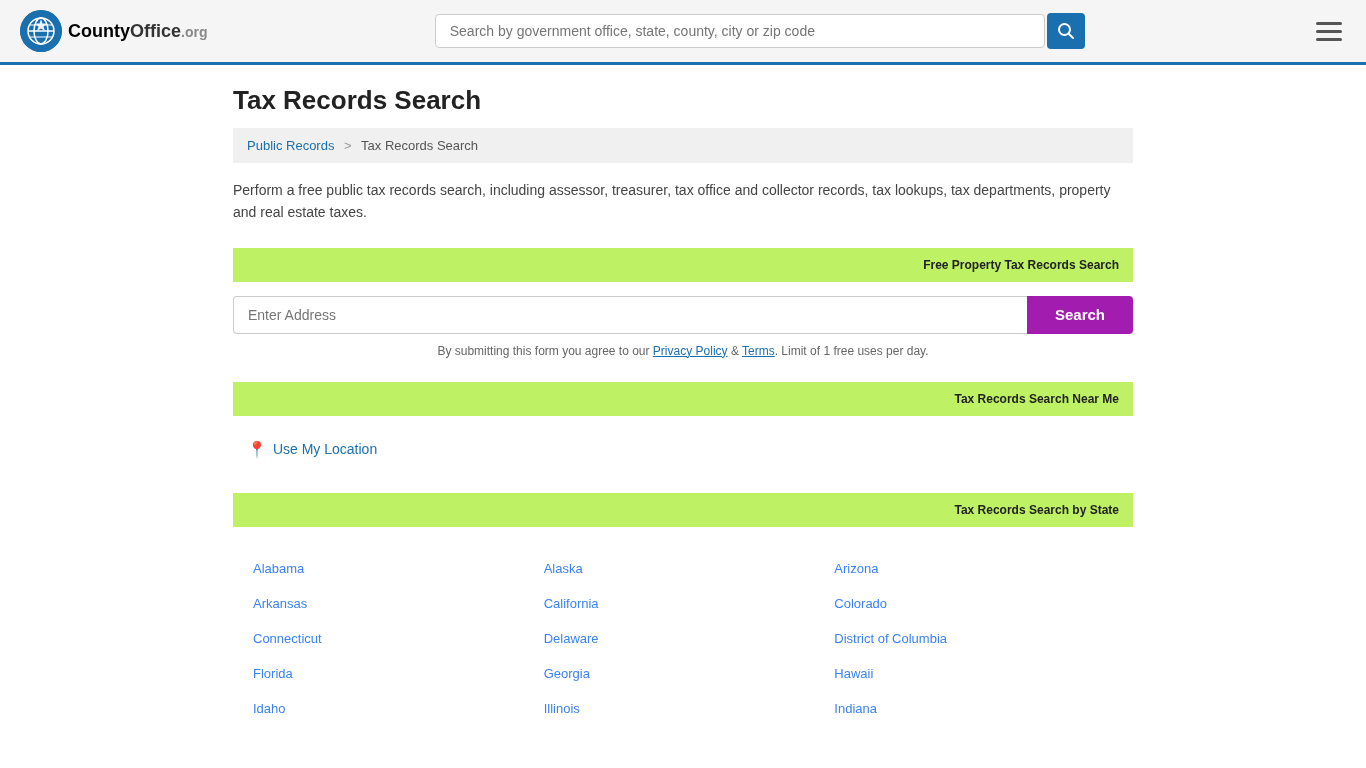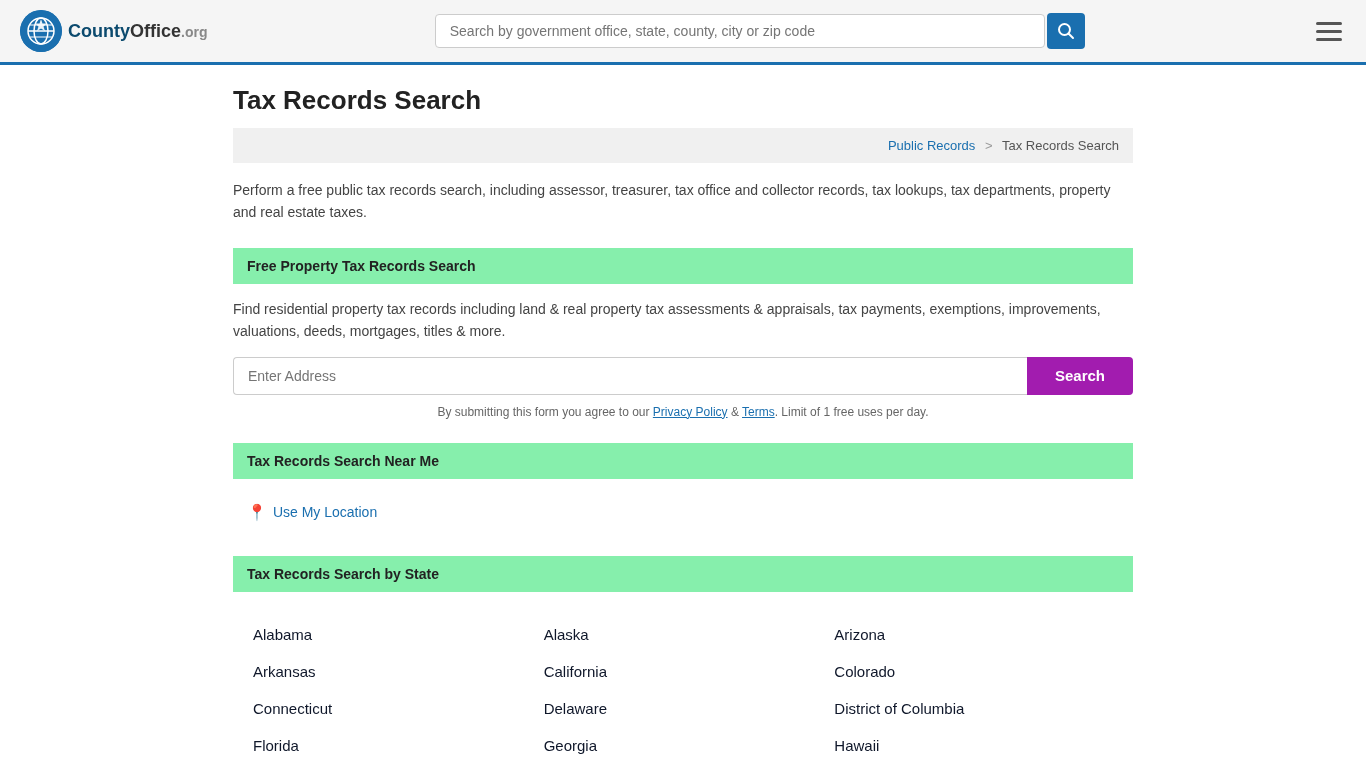"County" #logo-text span { color: #0c4a6e -> #000000 }
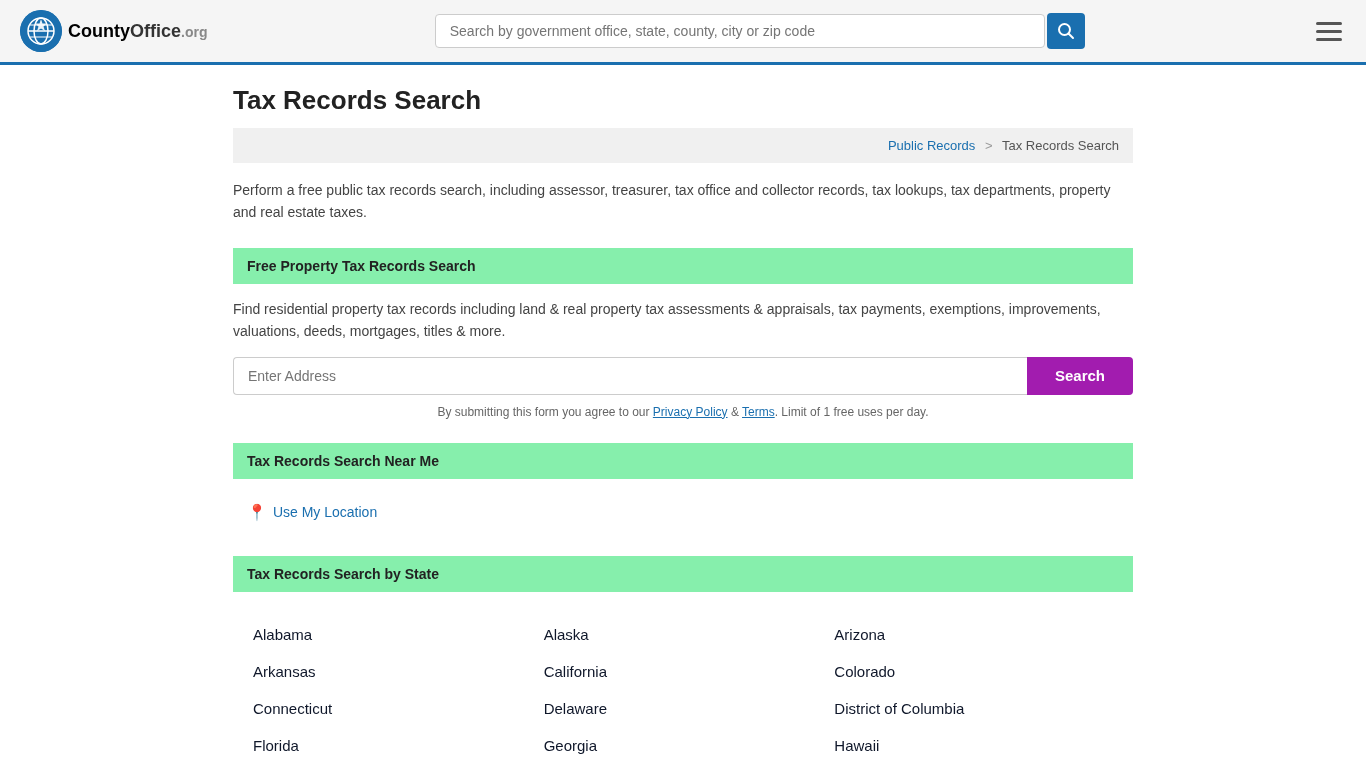"Public Records > Tax Records" #breadcrumb-bar { text-align: right -> none }
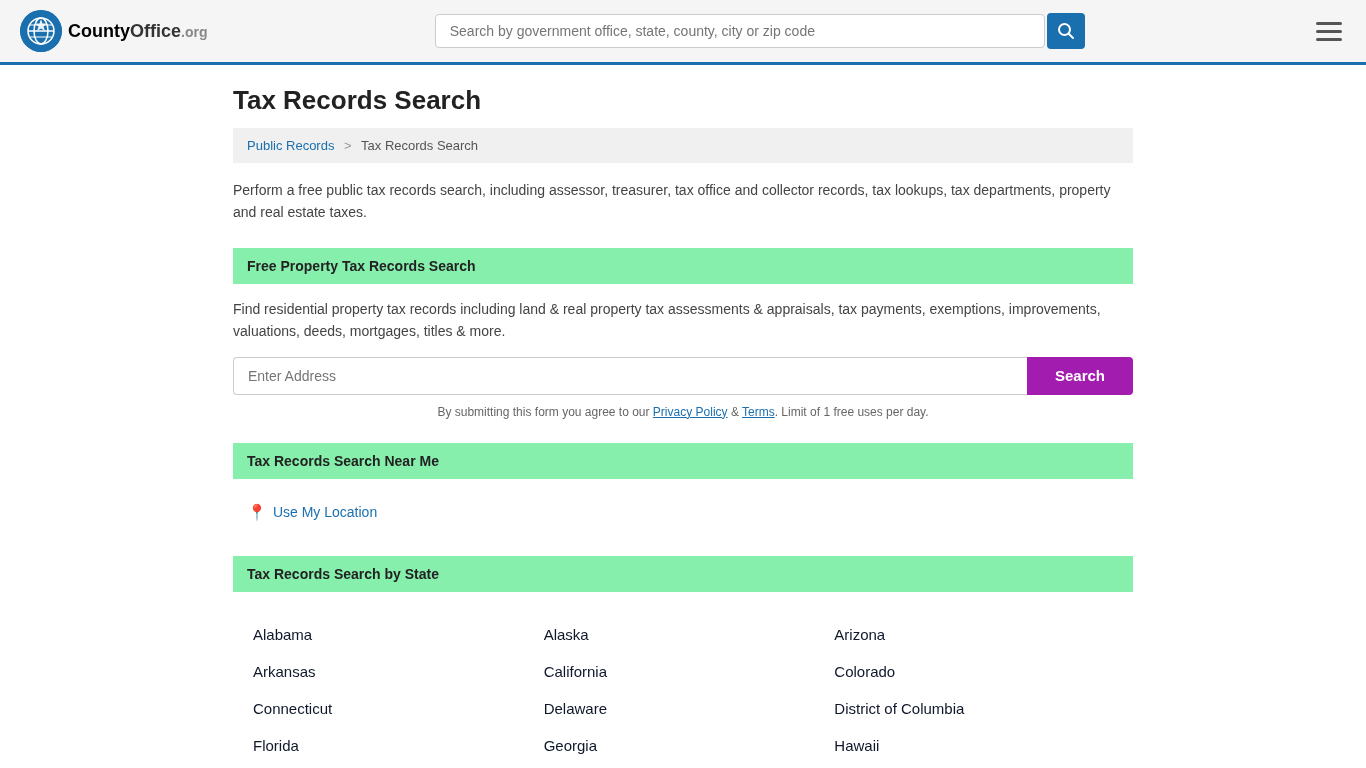"Free Property Tax Records Search" .section-header { background: #86efac -> #bef264; font-size: 14px -> 12px; text-align: none -> right }
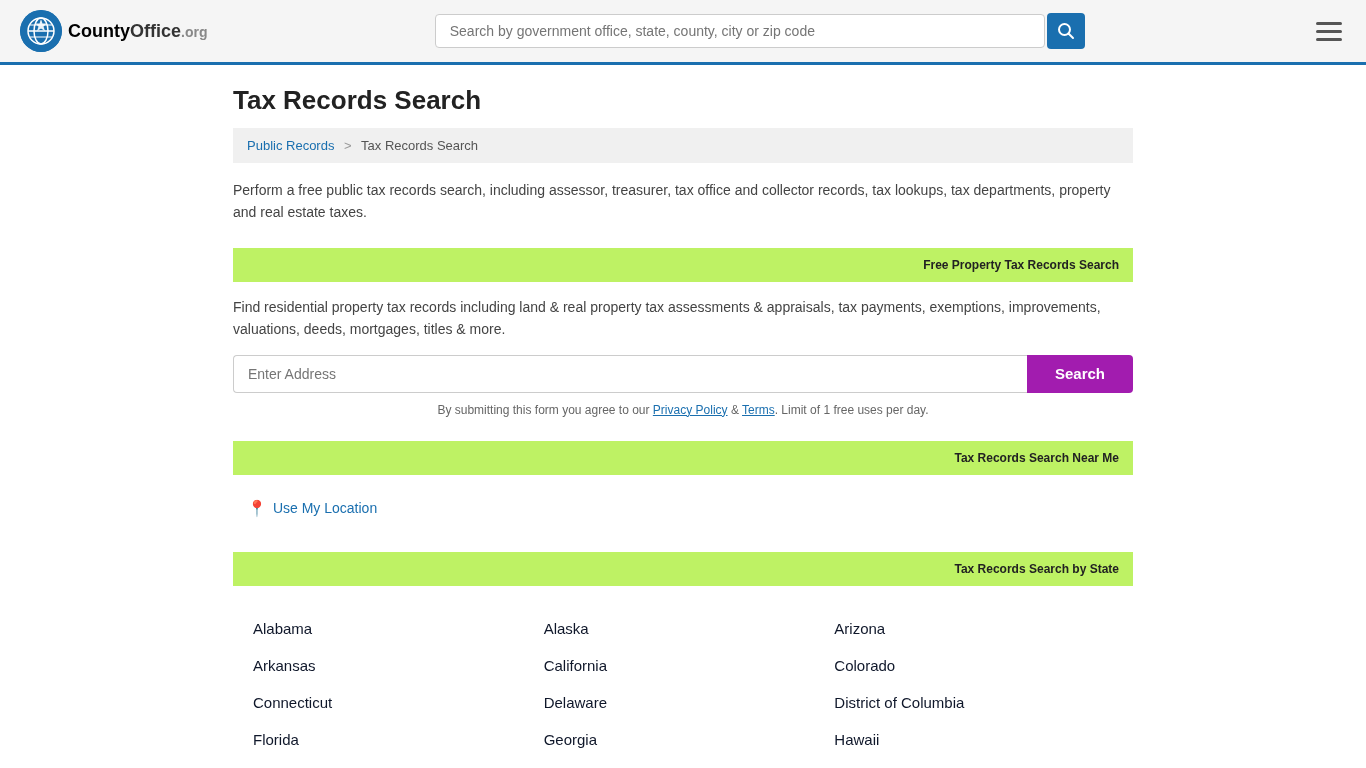"Find residential property tax records" p { html: <p>Find residential property tax records including land &amp; real property tax assessments &amp; appraisals, tax payments, exemptions, improvements, valuations, deeds, mortgages, titles &amp; more.</p> -> none }
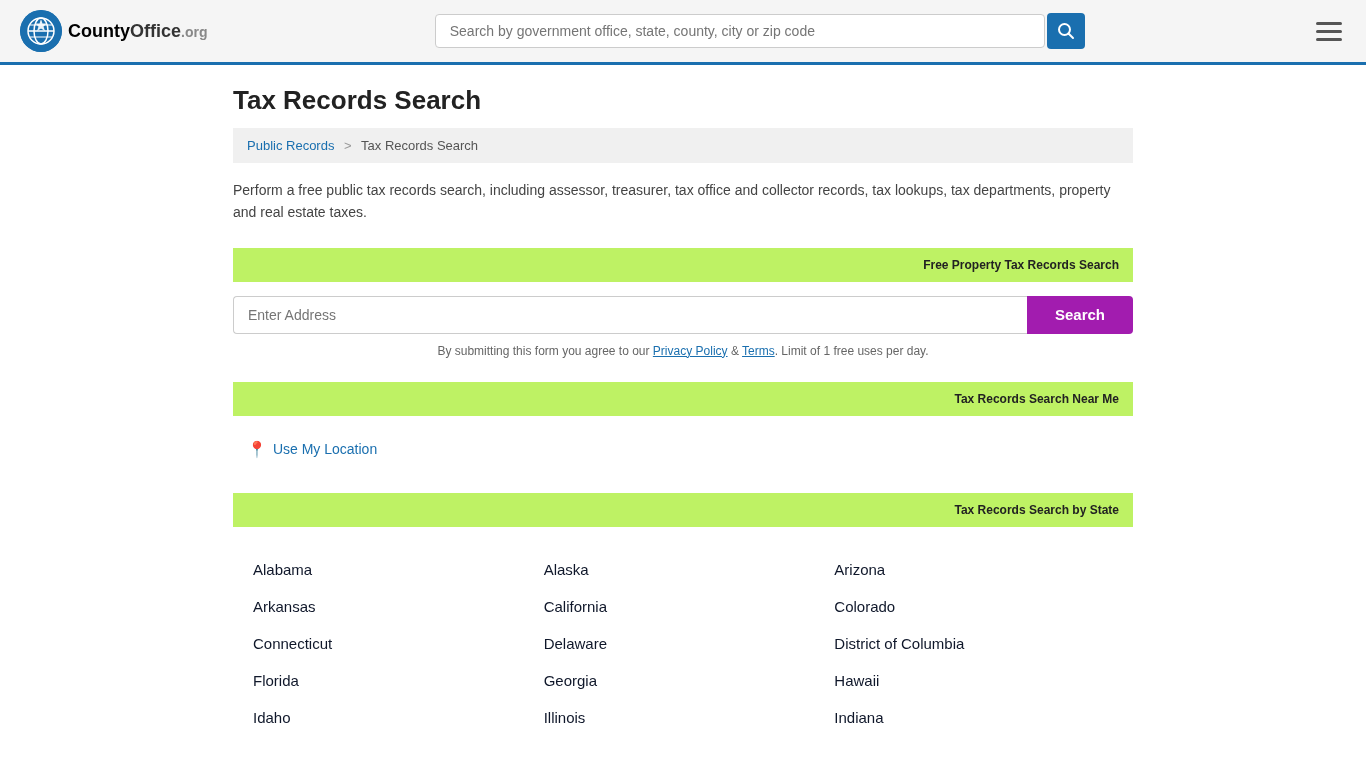"Alabama" .state-link { color: #0f172a -> #3b82f6; font-size: 15px -> 13px }
